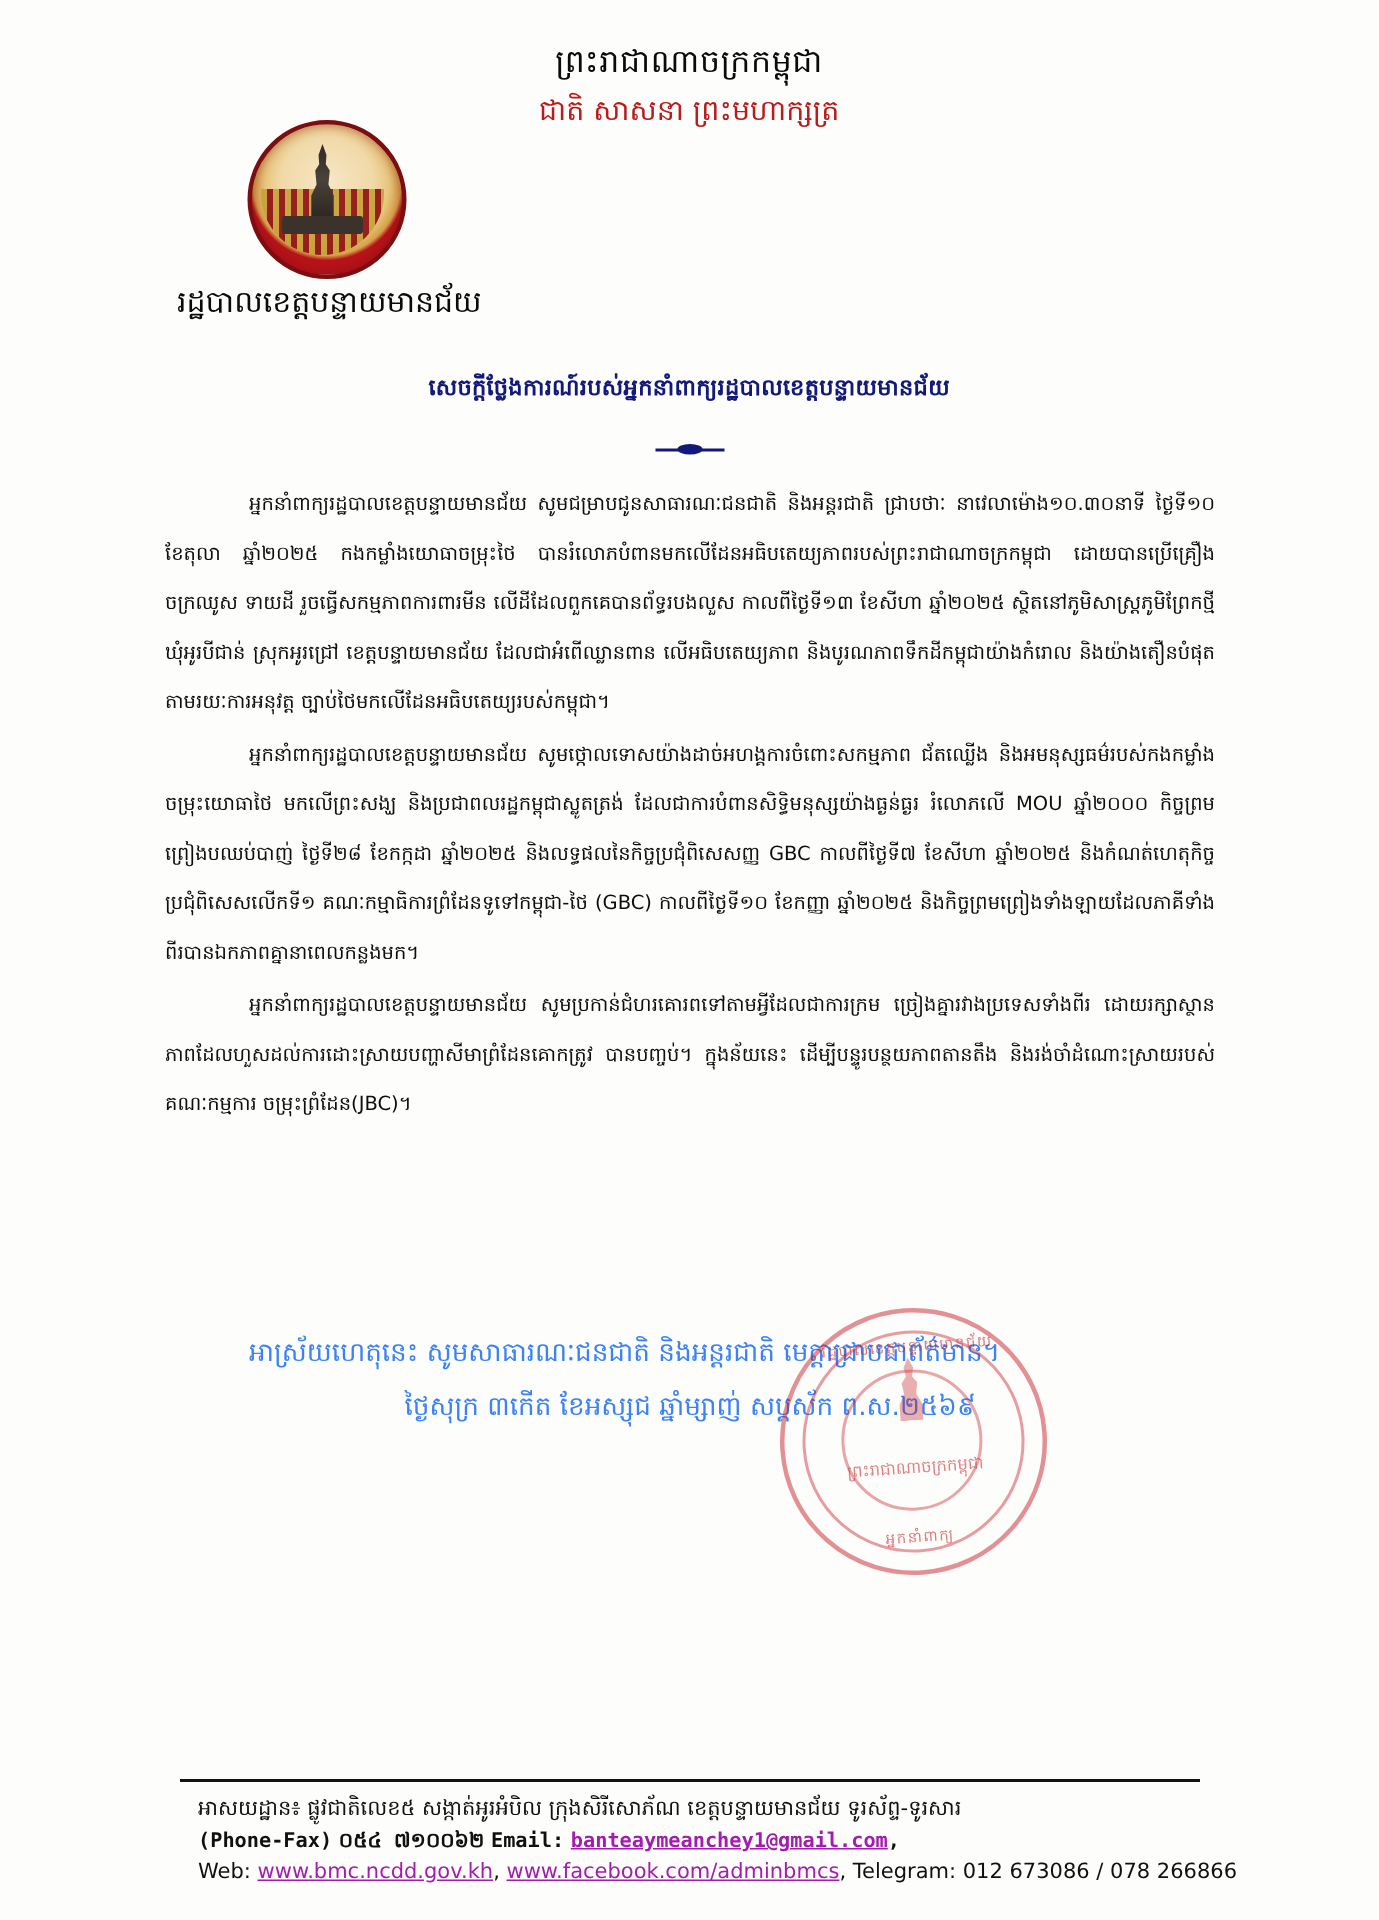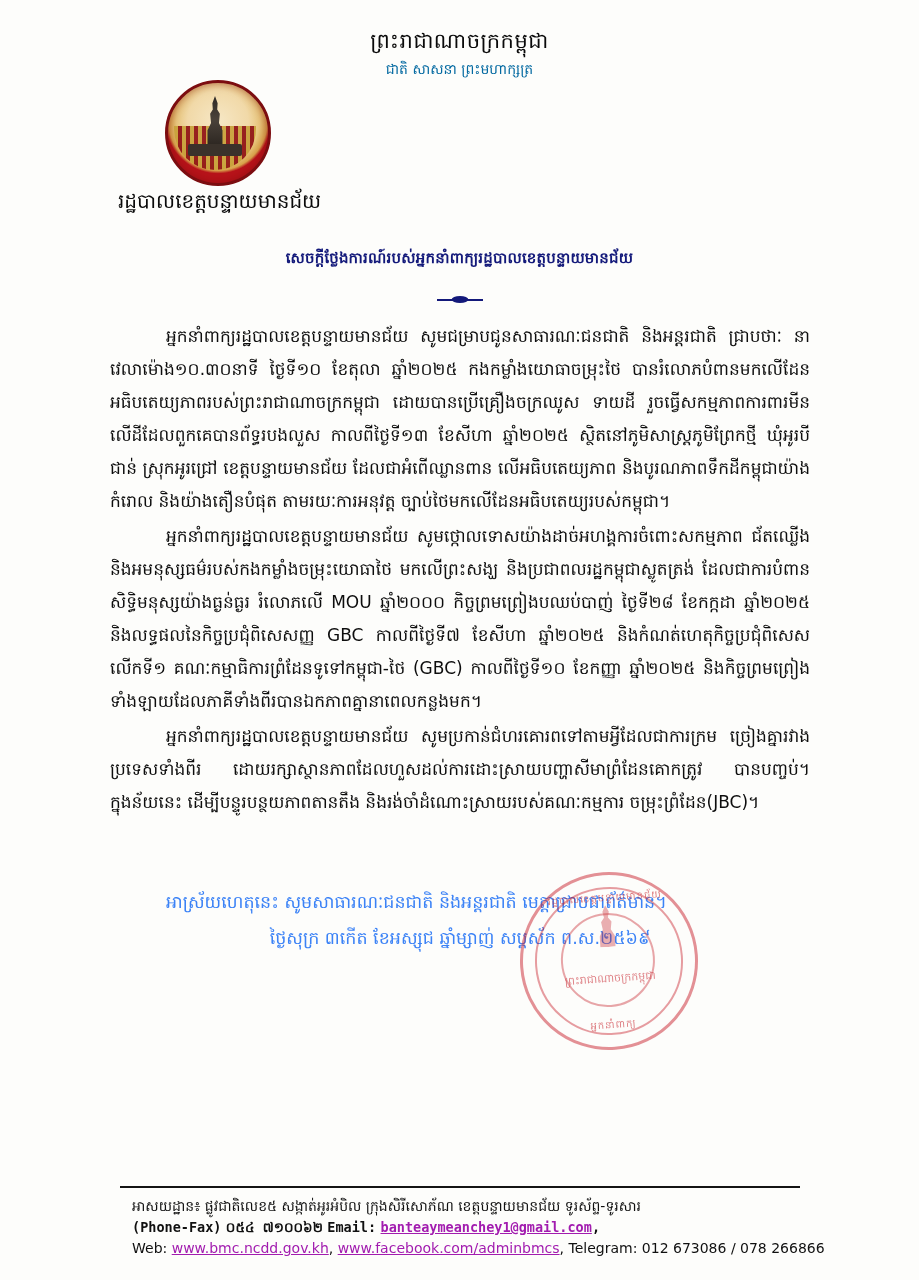"ជាតិ សាសនា ព្រះមហាក្សត្រ" .kingdom-line2 { color: #0369a1 -> #b91c1c; font-size: 14px -> 19px }
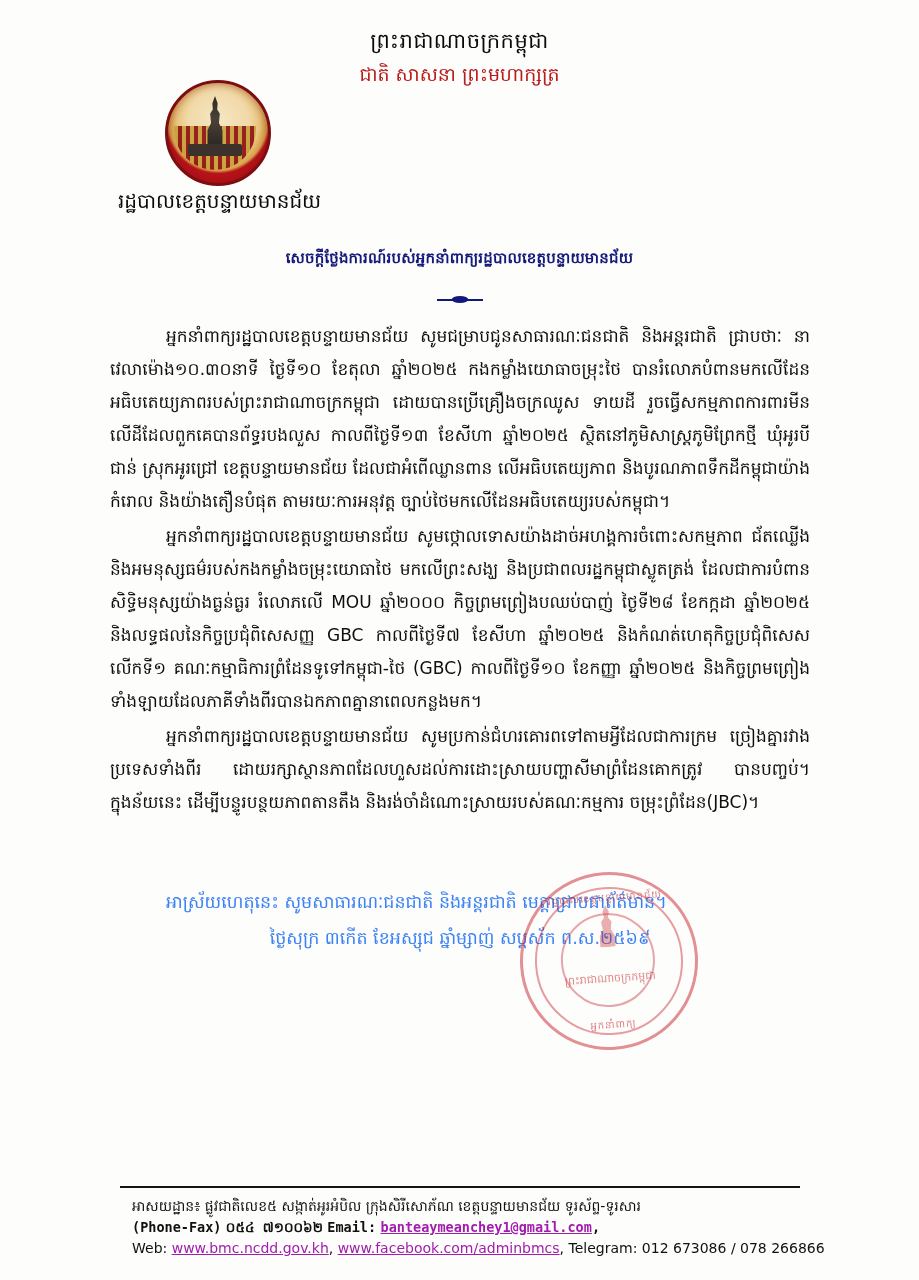"អ្នកនាំពាក្យរដ្ឋបាលខេត្តបន្ទាយមានជ័យ" .body-text { font-size: 17px -> 13px }
